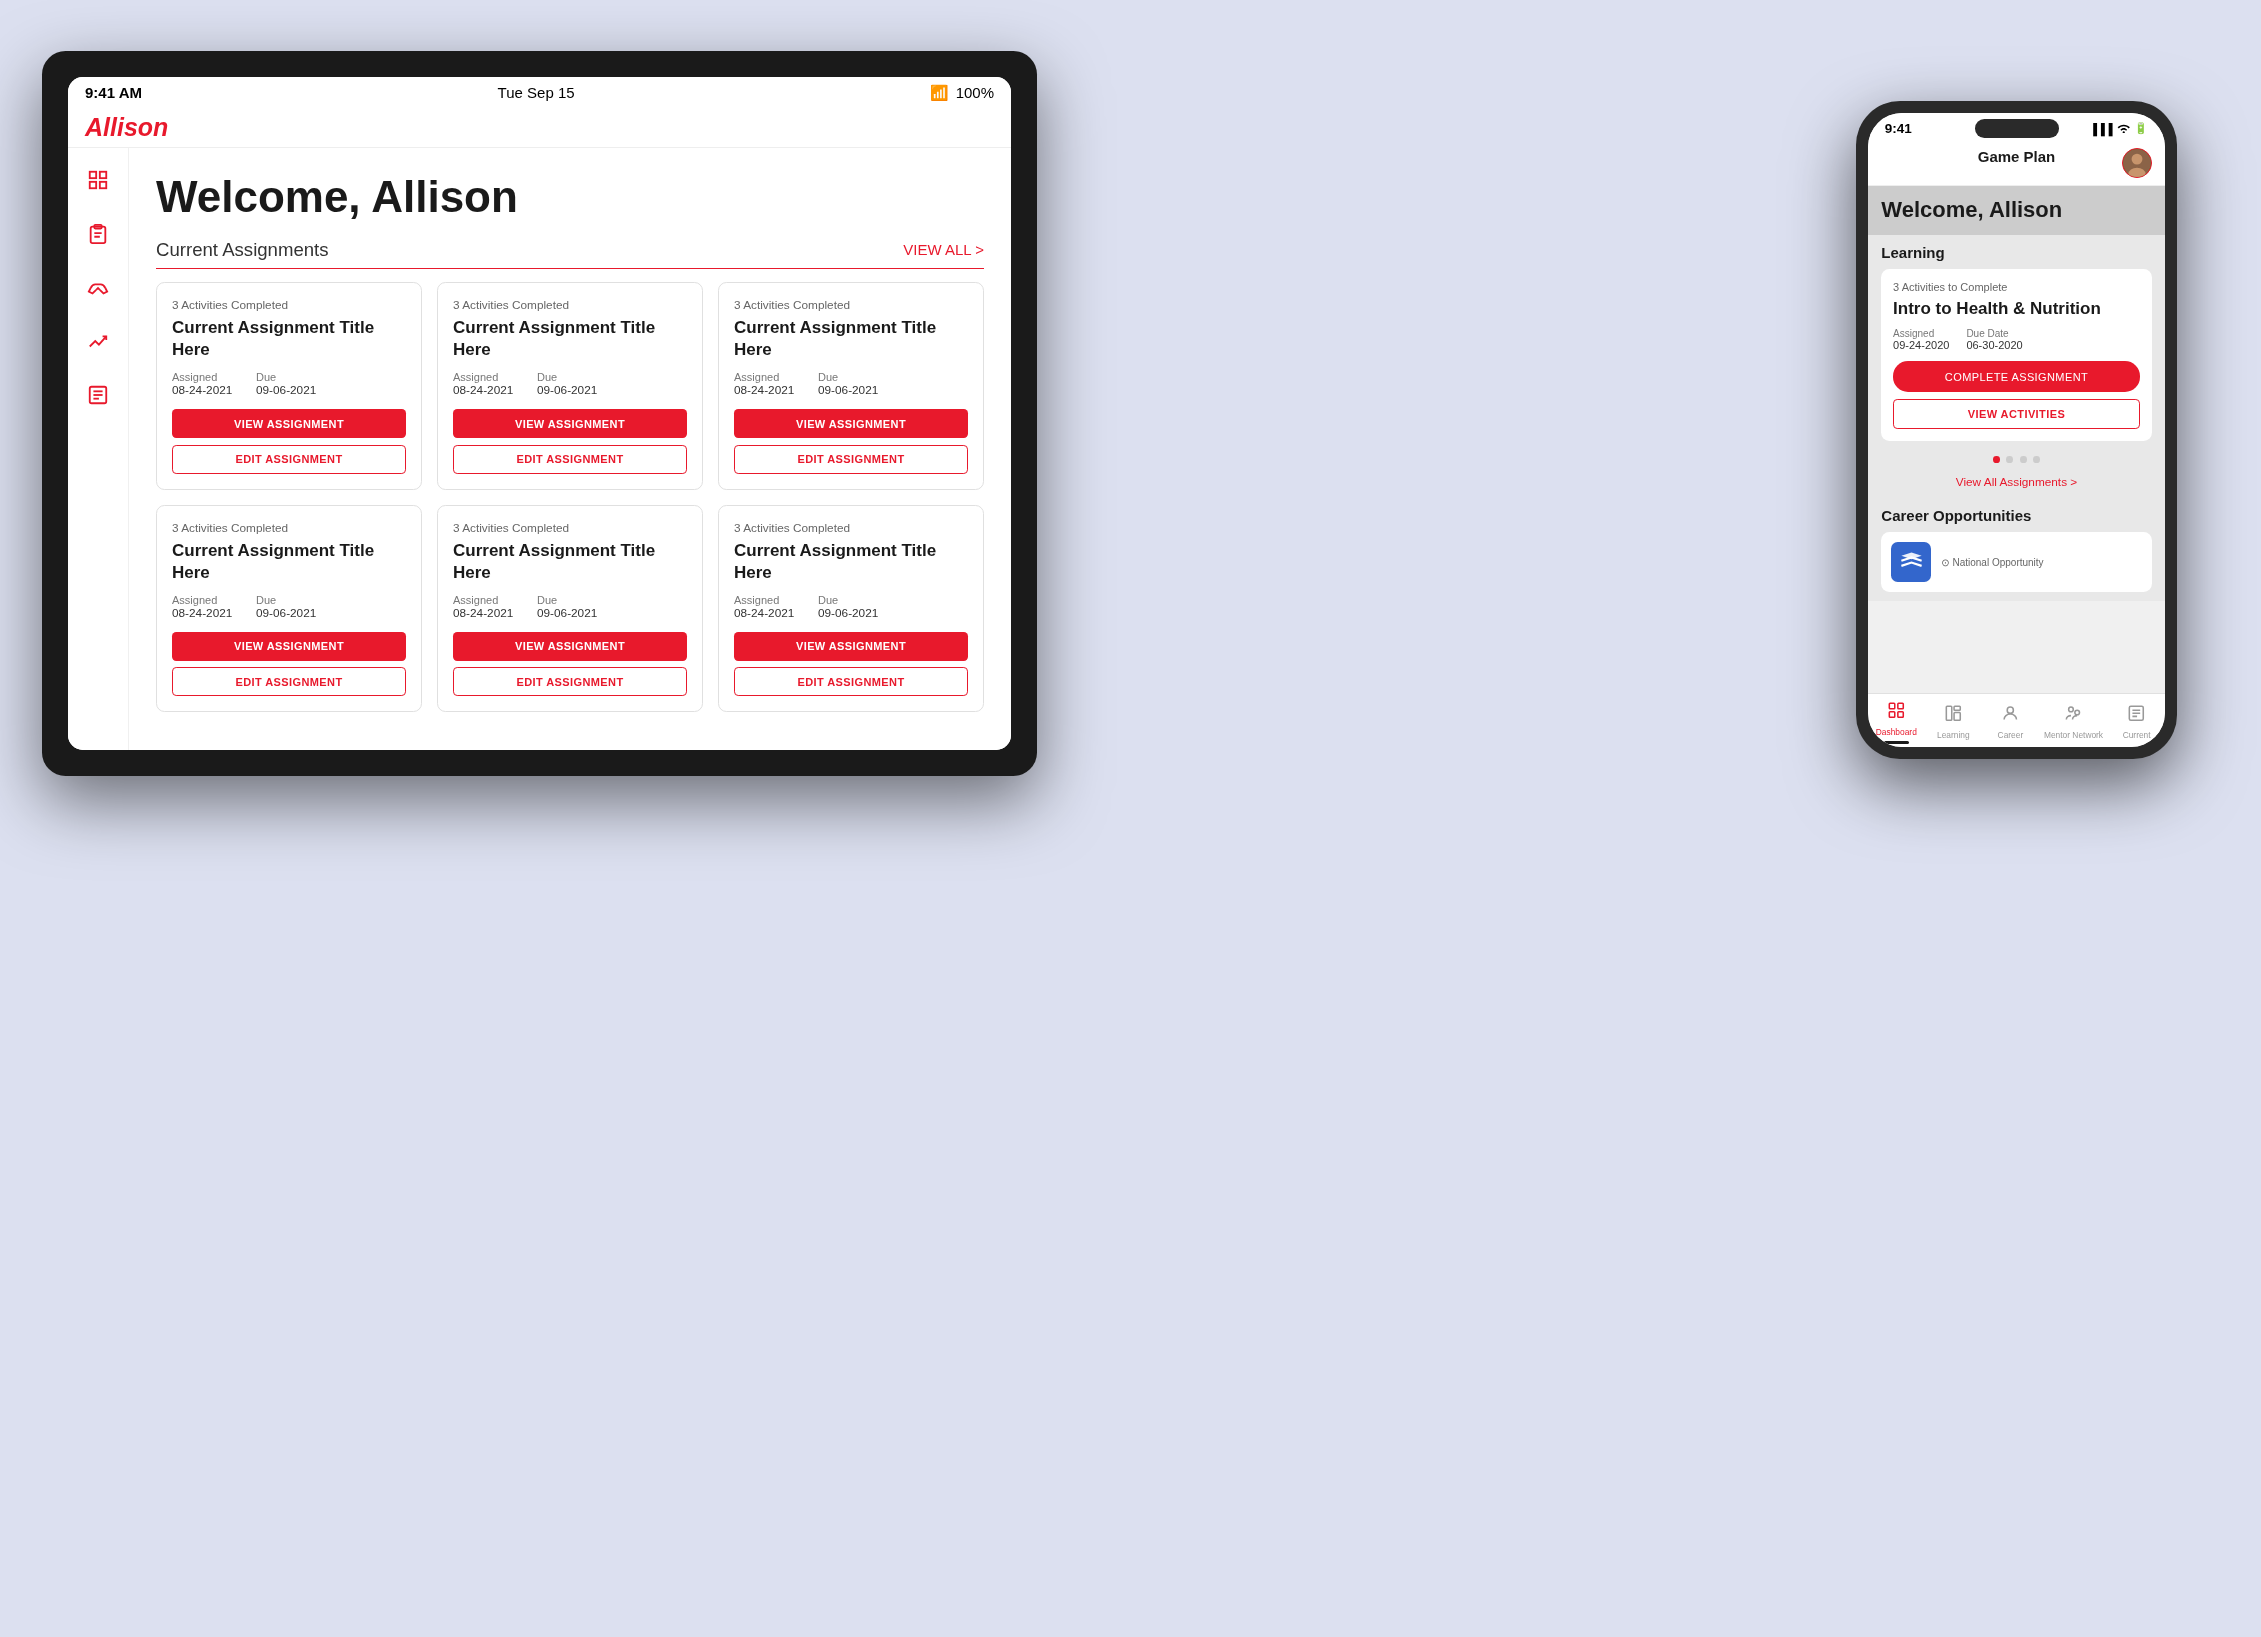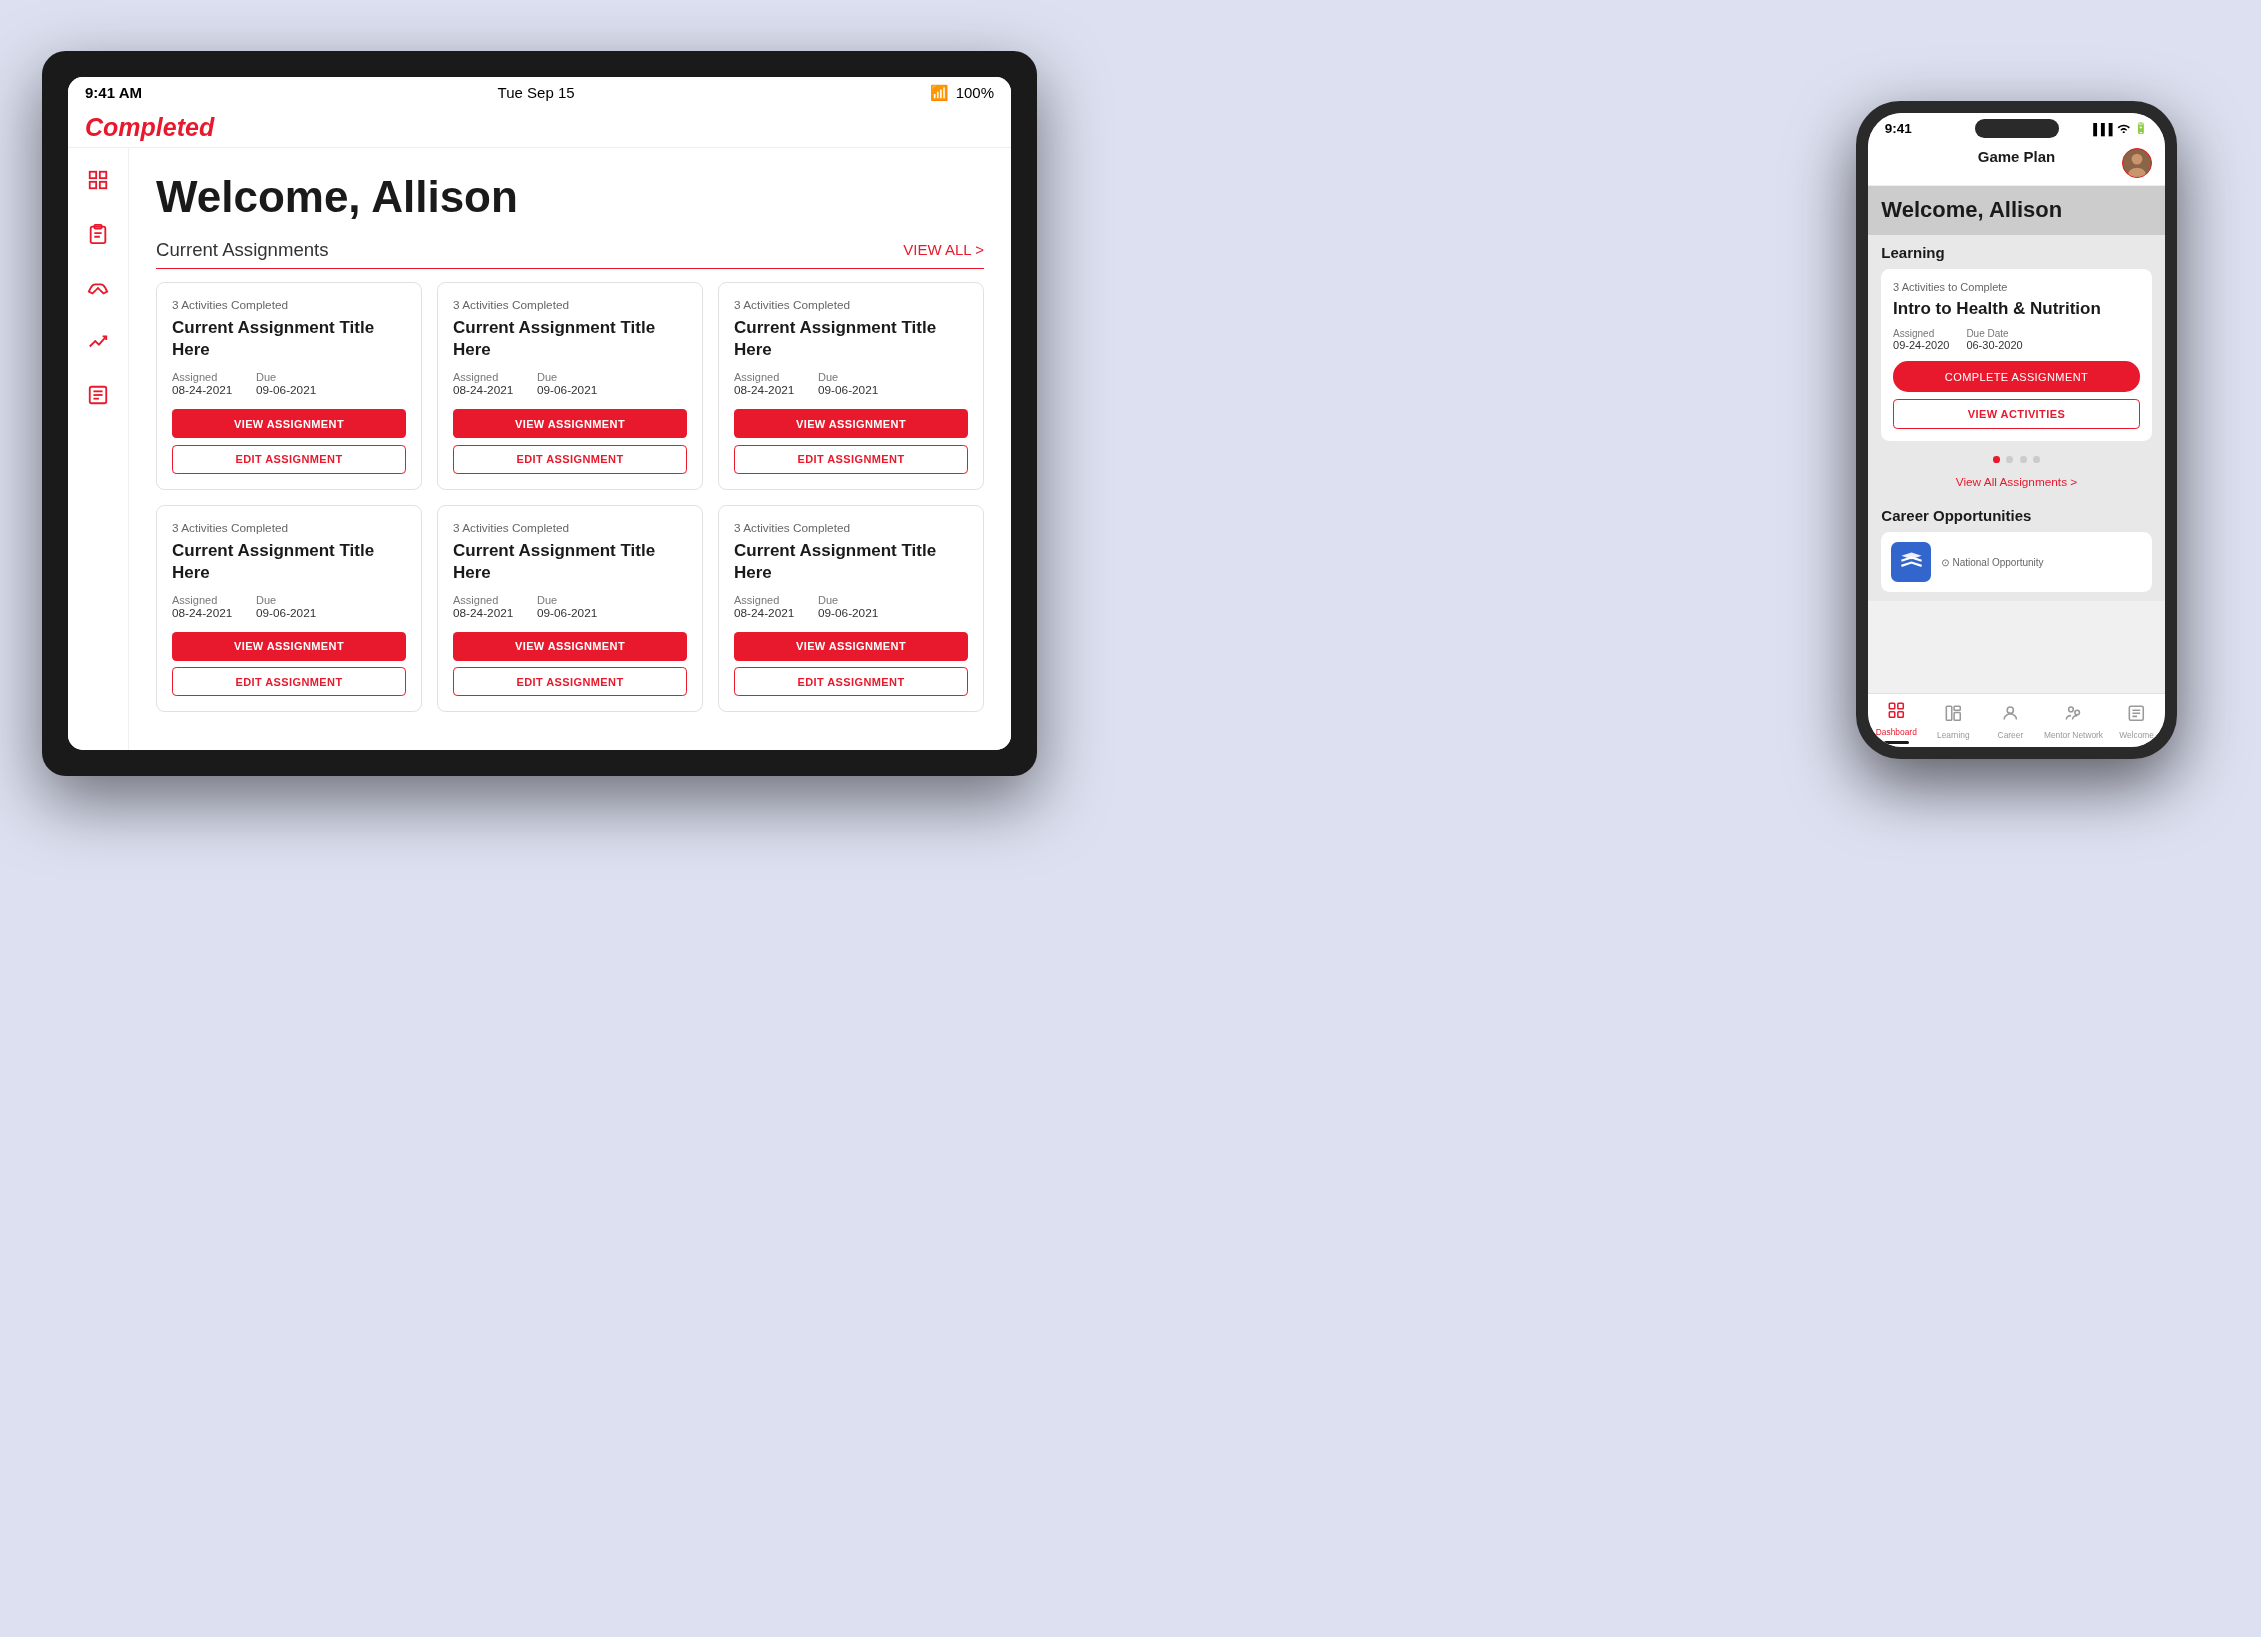"Completed" div.gameplan-logo { text: Completed -> Allison }
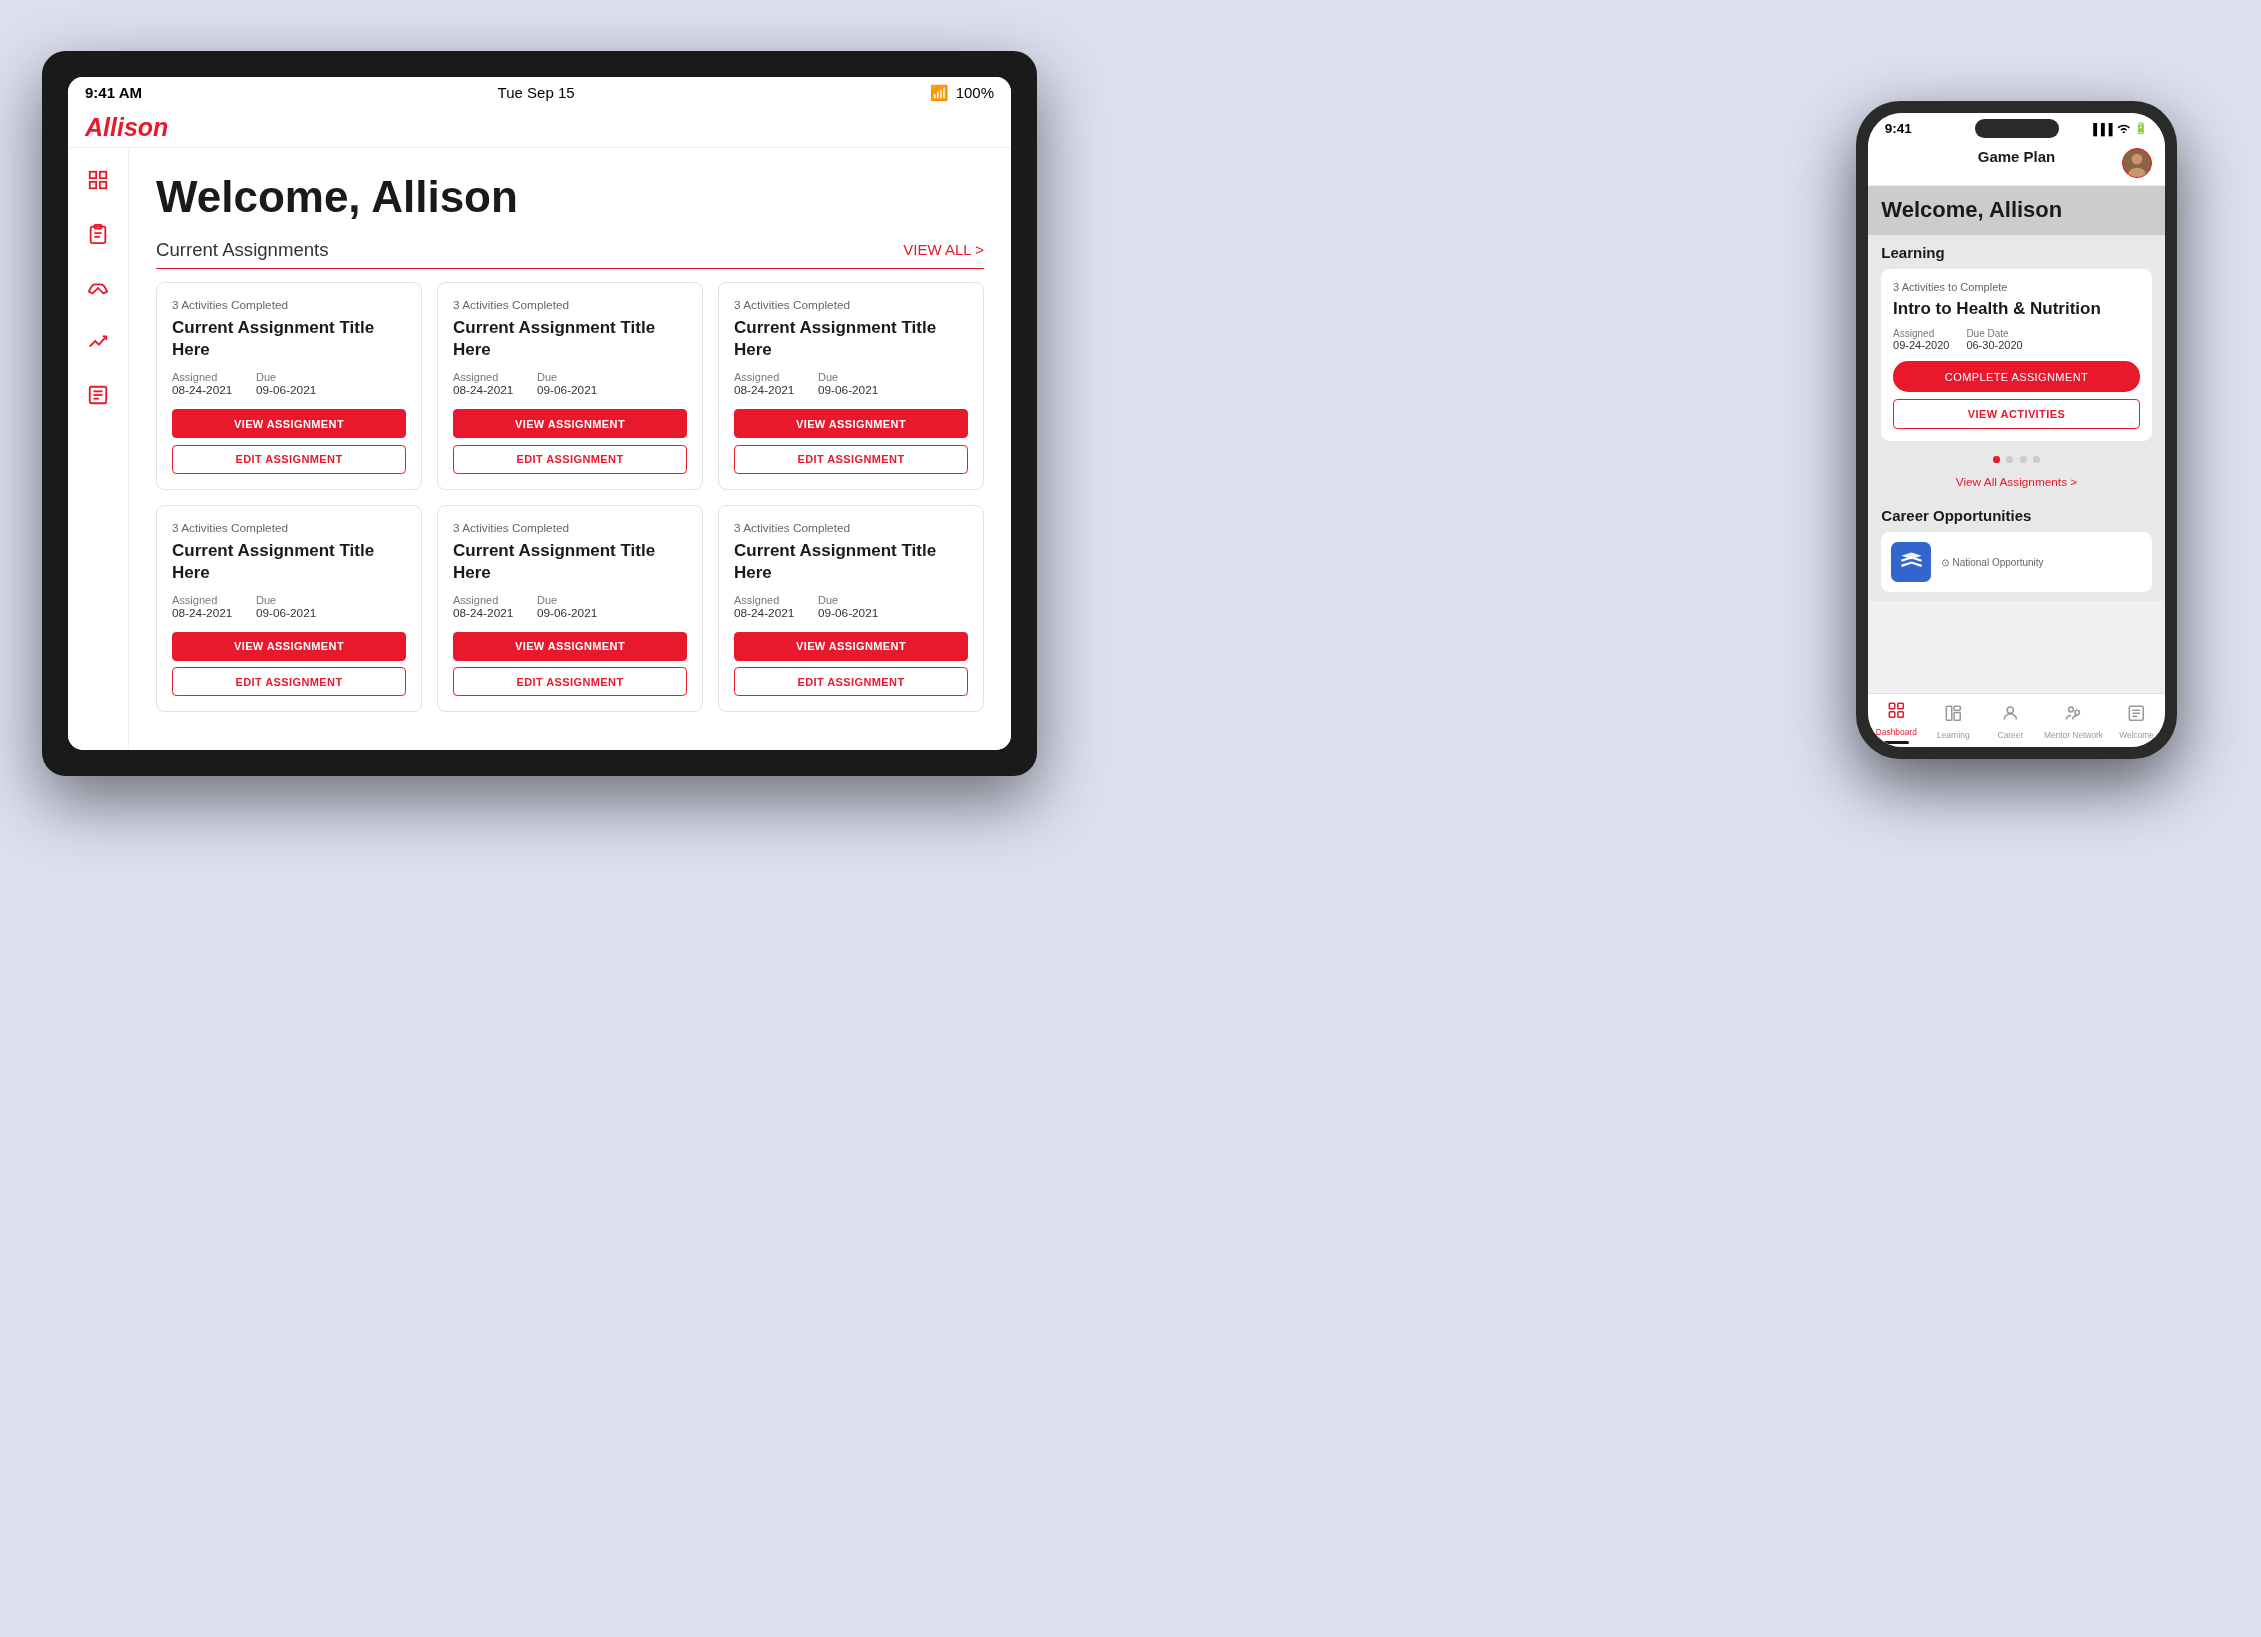"Welcome" span.tab-label { text: Welcome -> Current }
